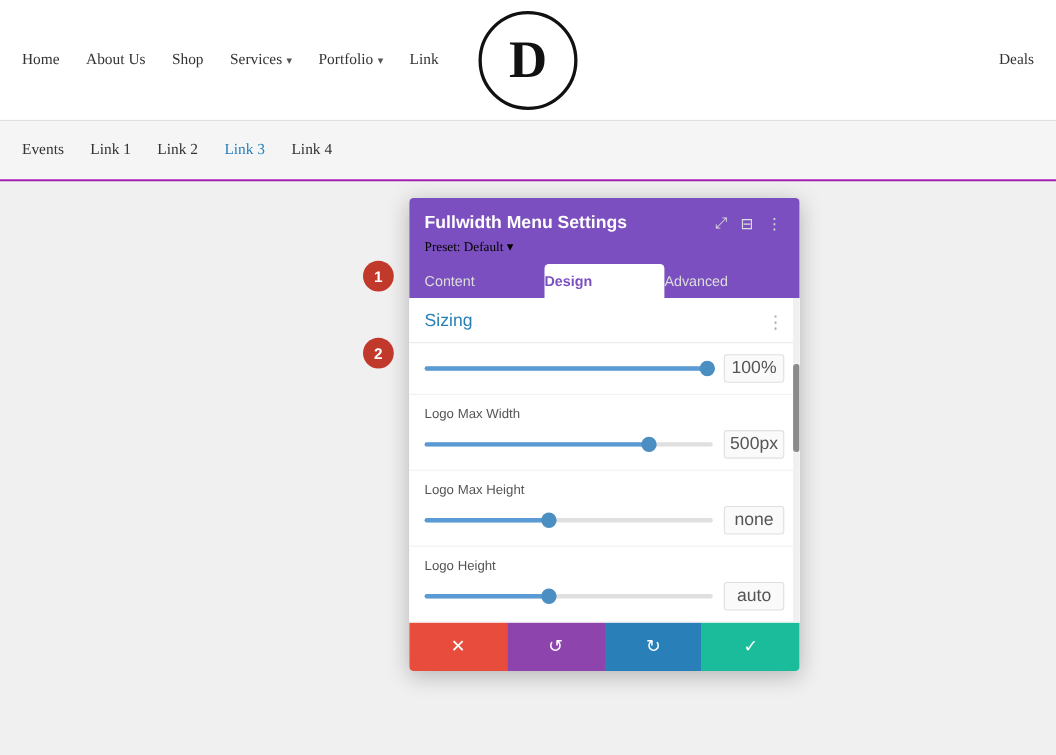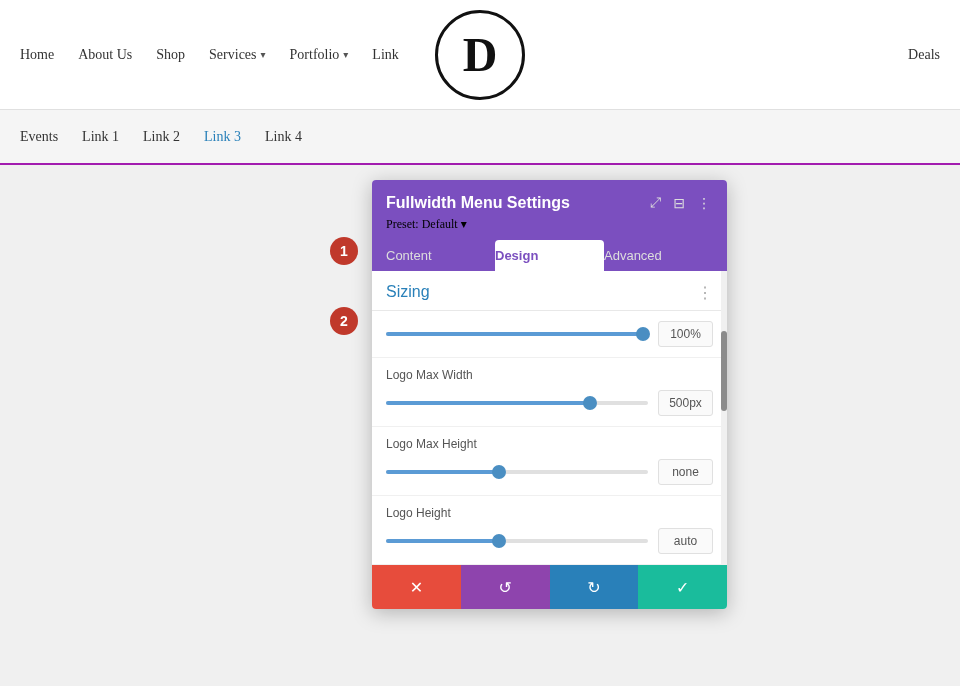"100%" .slider-value { font-size: 12px -> 16px }
